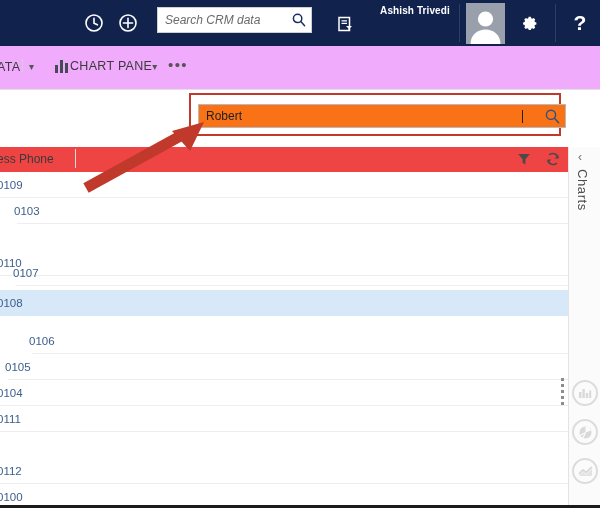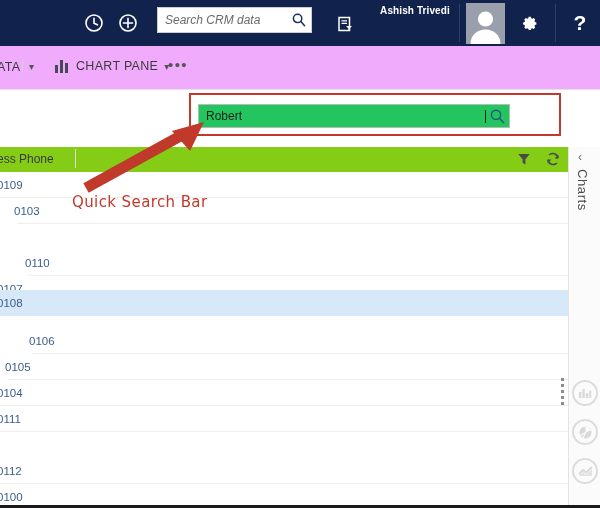"CHART PANE" .cmd-chartpane { gap: 6px -> none }
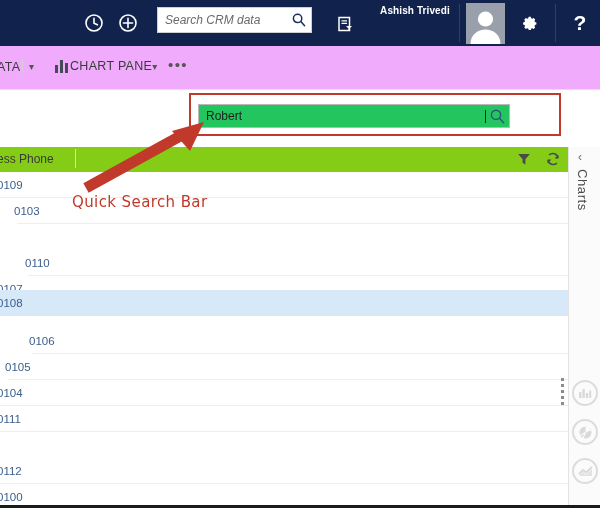"Robert" .qs-box { background: #22c55e -> #f97316; width: 312px -> 368px }
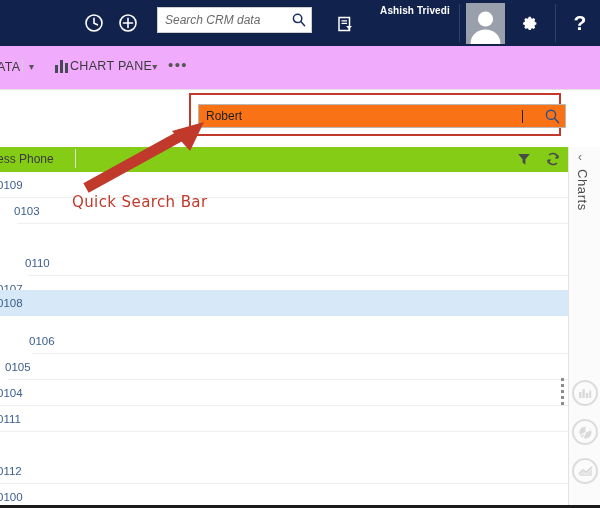"ess Phone" .grid-header { background: #84cc16 -> #ef4444 }
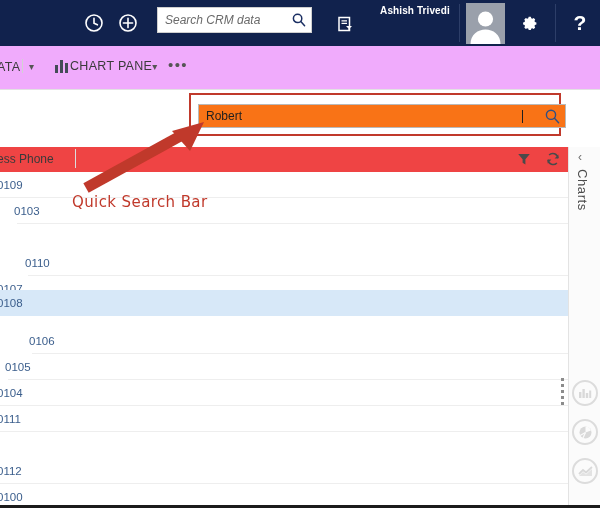"Quick Search Bar" div.annot-text { html: <div>Quick Search Bar</div> -> none }
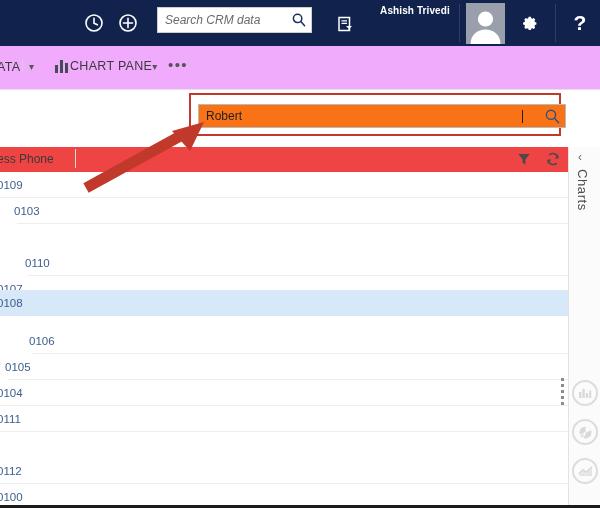"0110" div.grid-row { margin-left: 28px -> none }
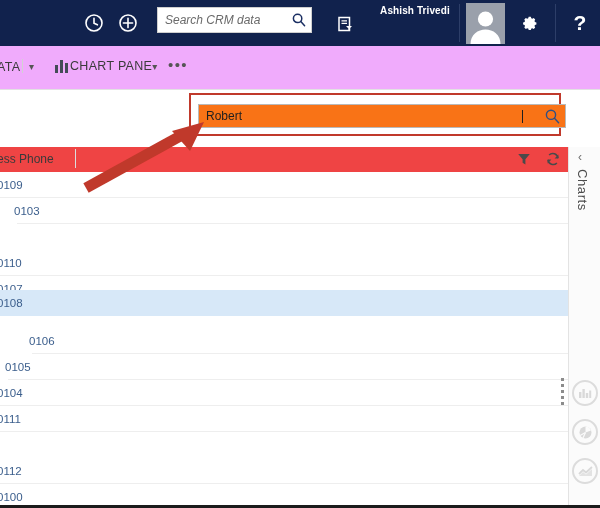"0107" div.grid-row { margin-left: none -> 16px; top: 104px -> 88px }
